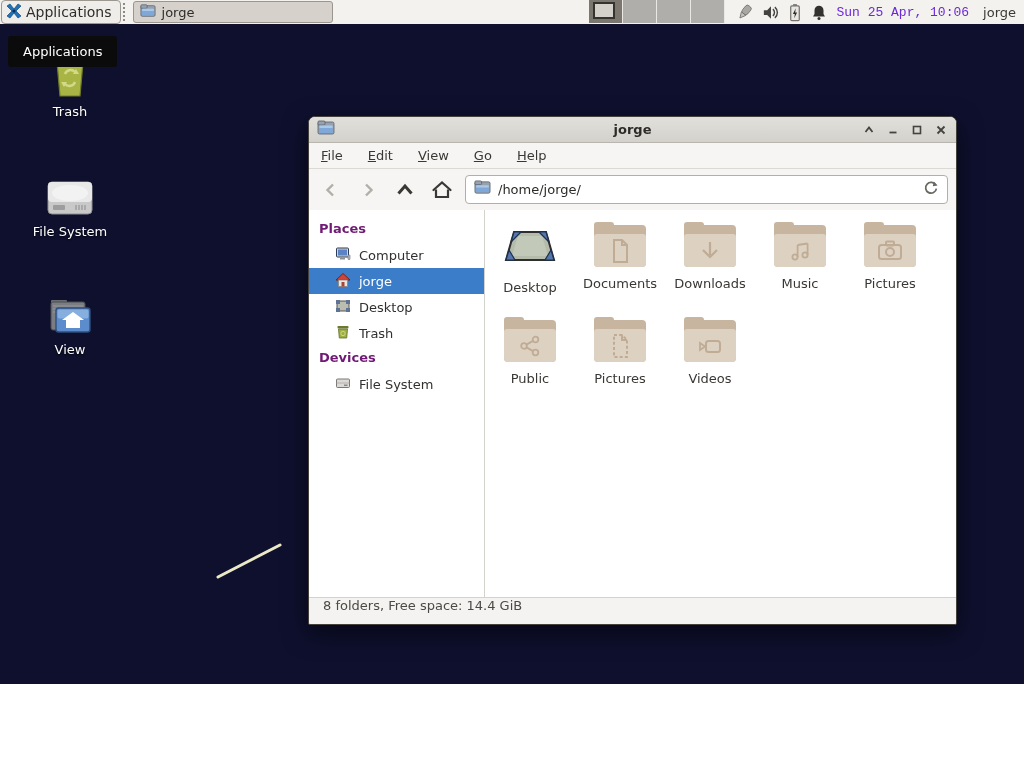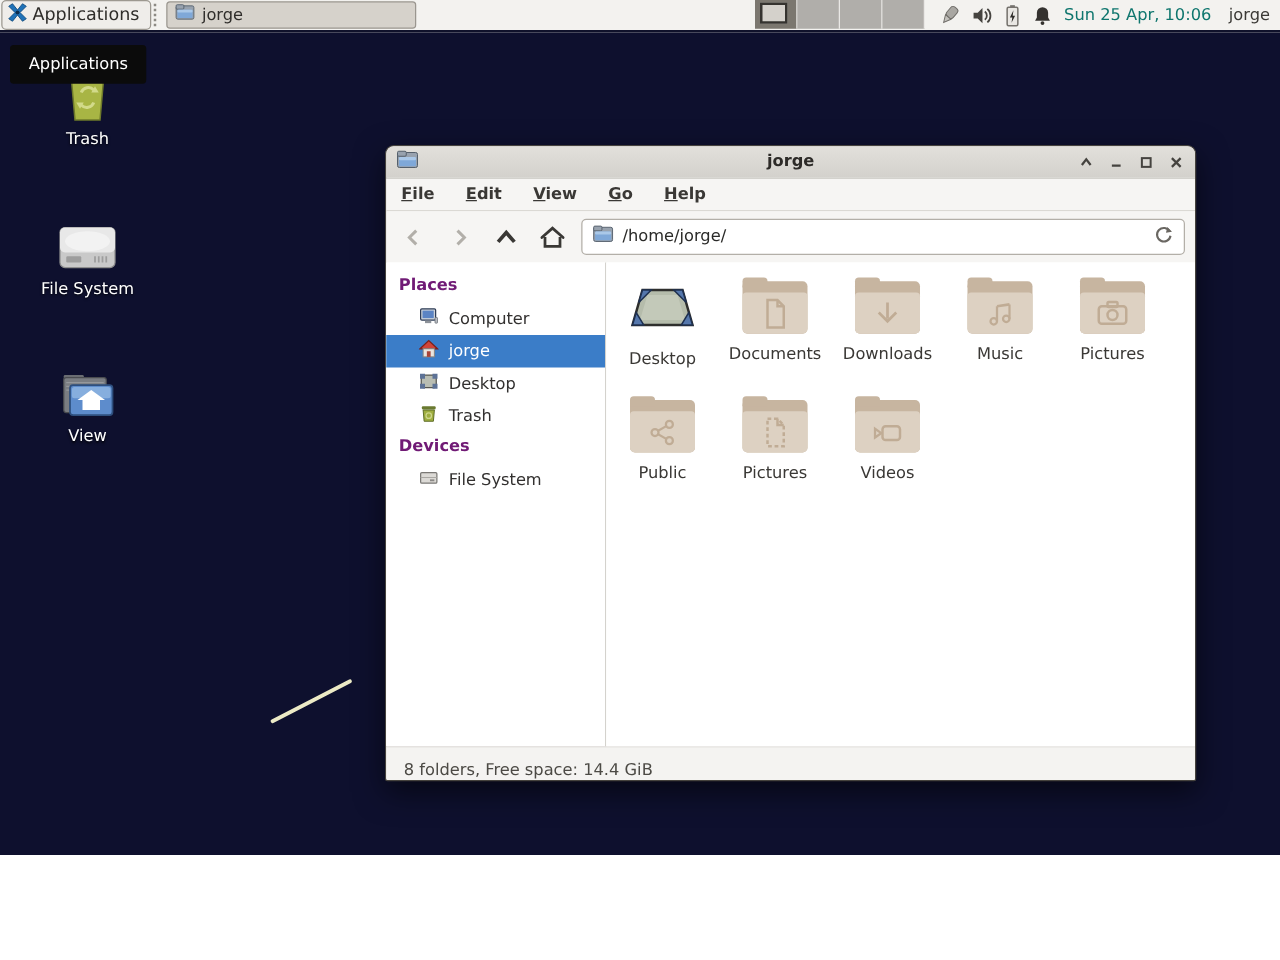"Sun 25 Apr, 10:06" .clock { color: #0f766e -> #6d28d9; font-family: none -> Liberation Mono, monospace }
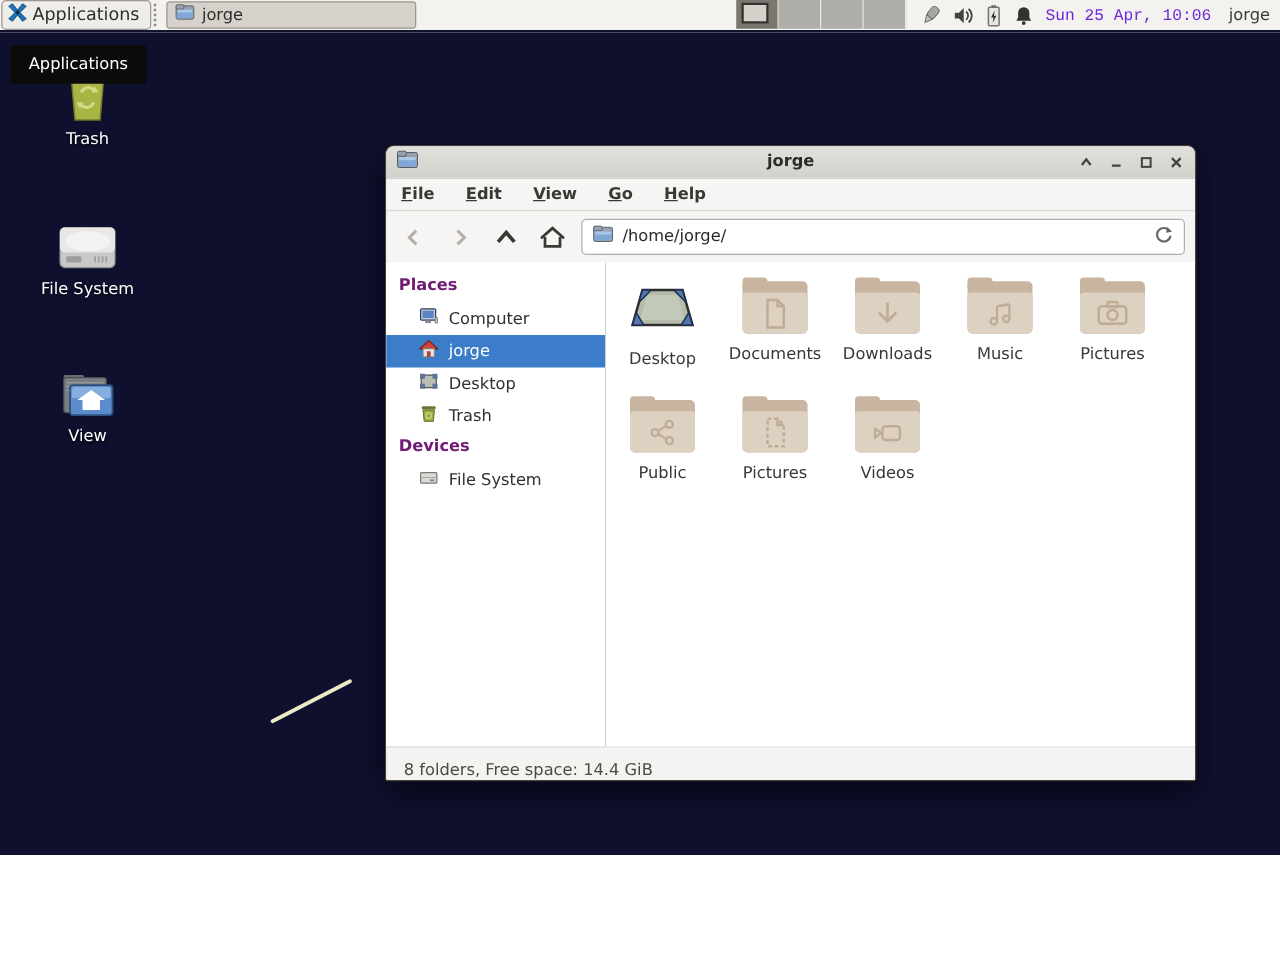"File" .menubar { font-weight: bold -> none }
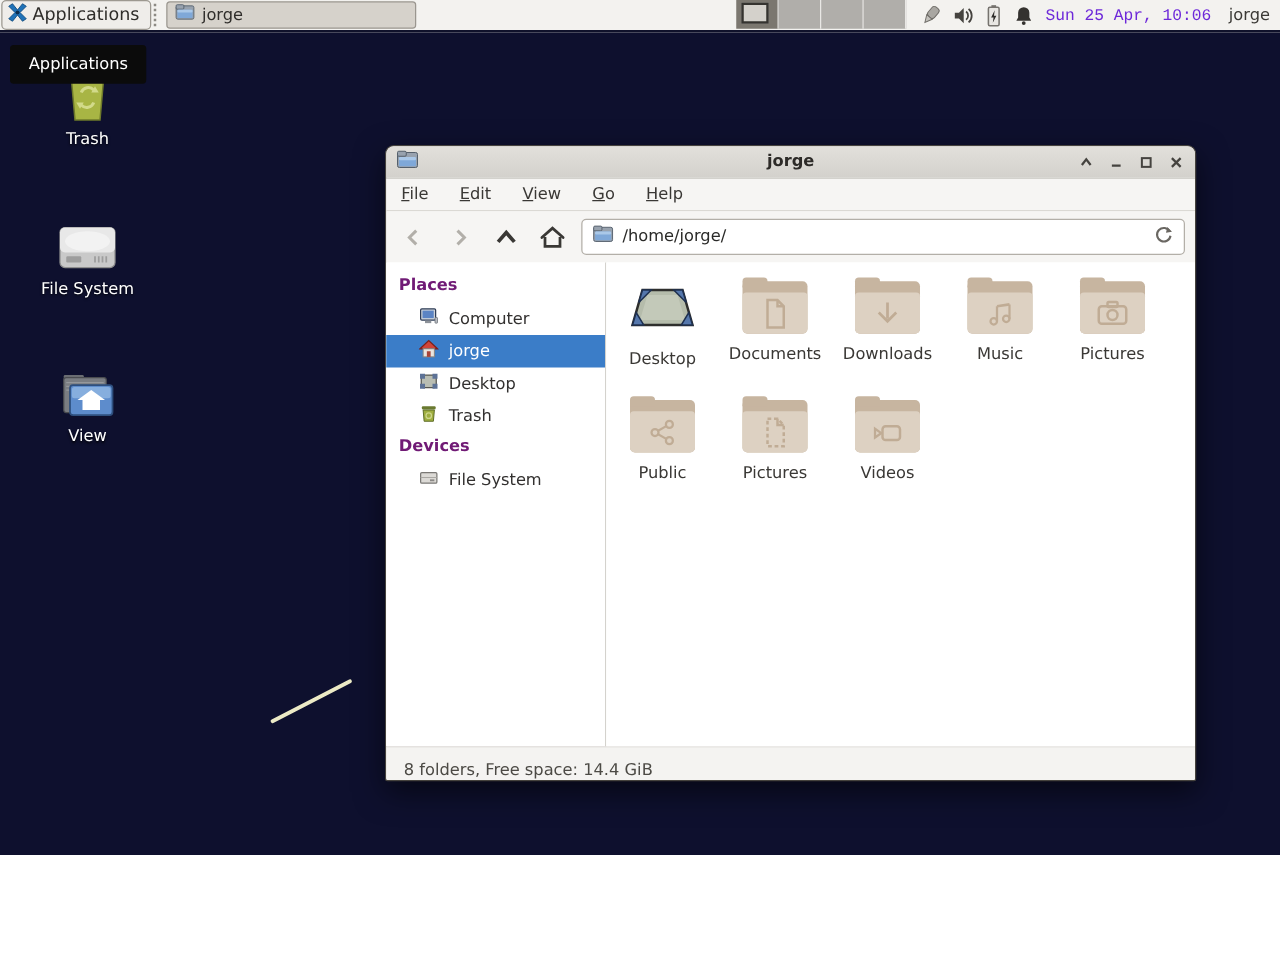"8 folders, Free space: 14.4" .statusbar { align-items: flex-end -> flex-start }
